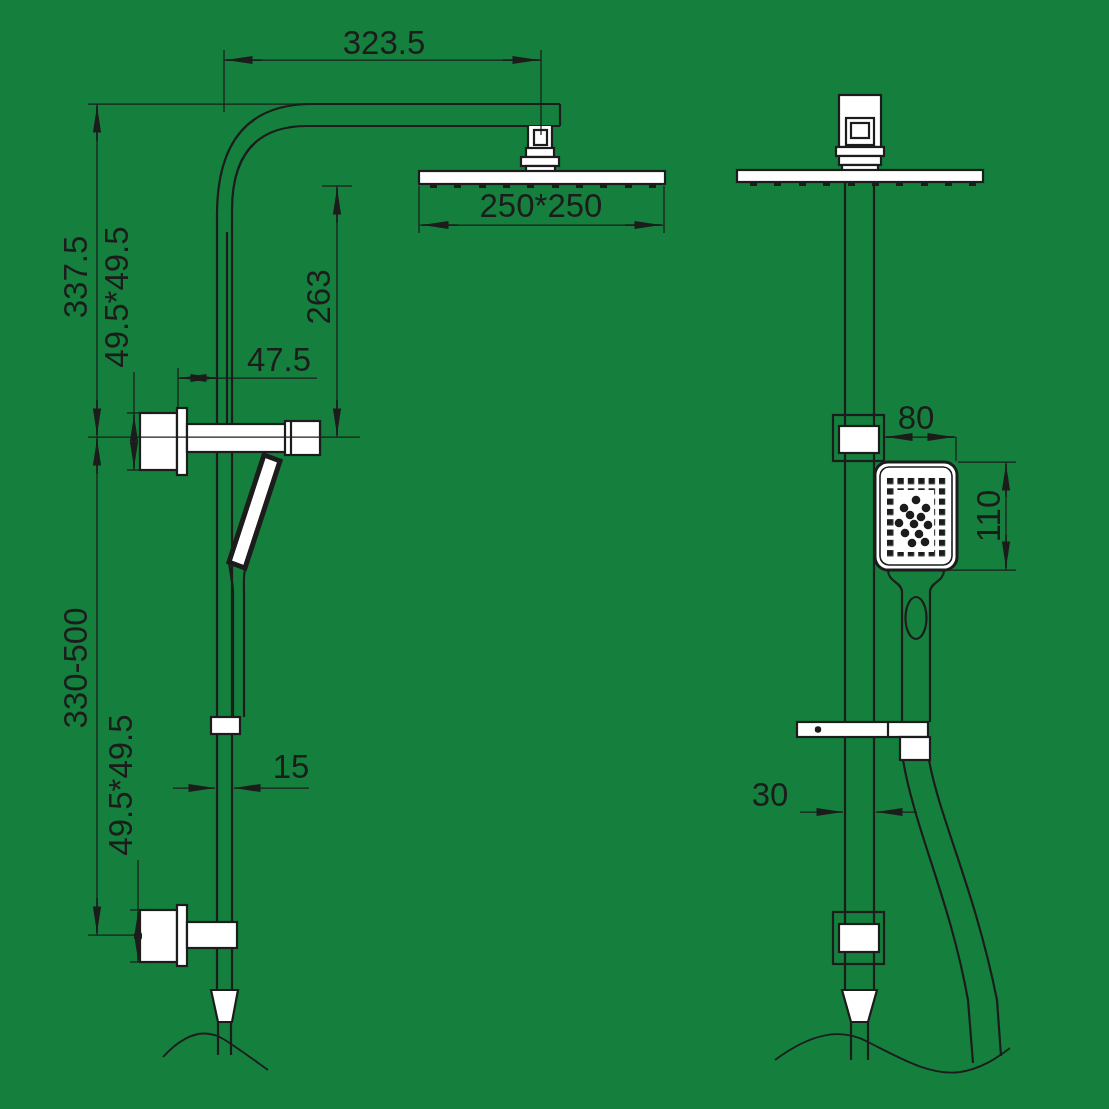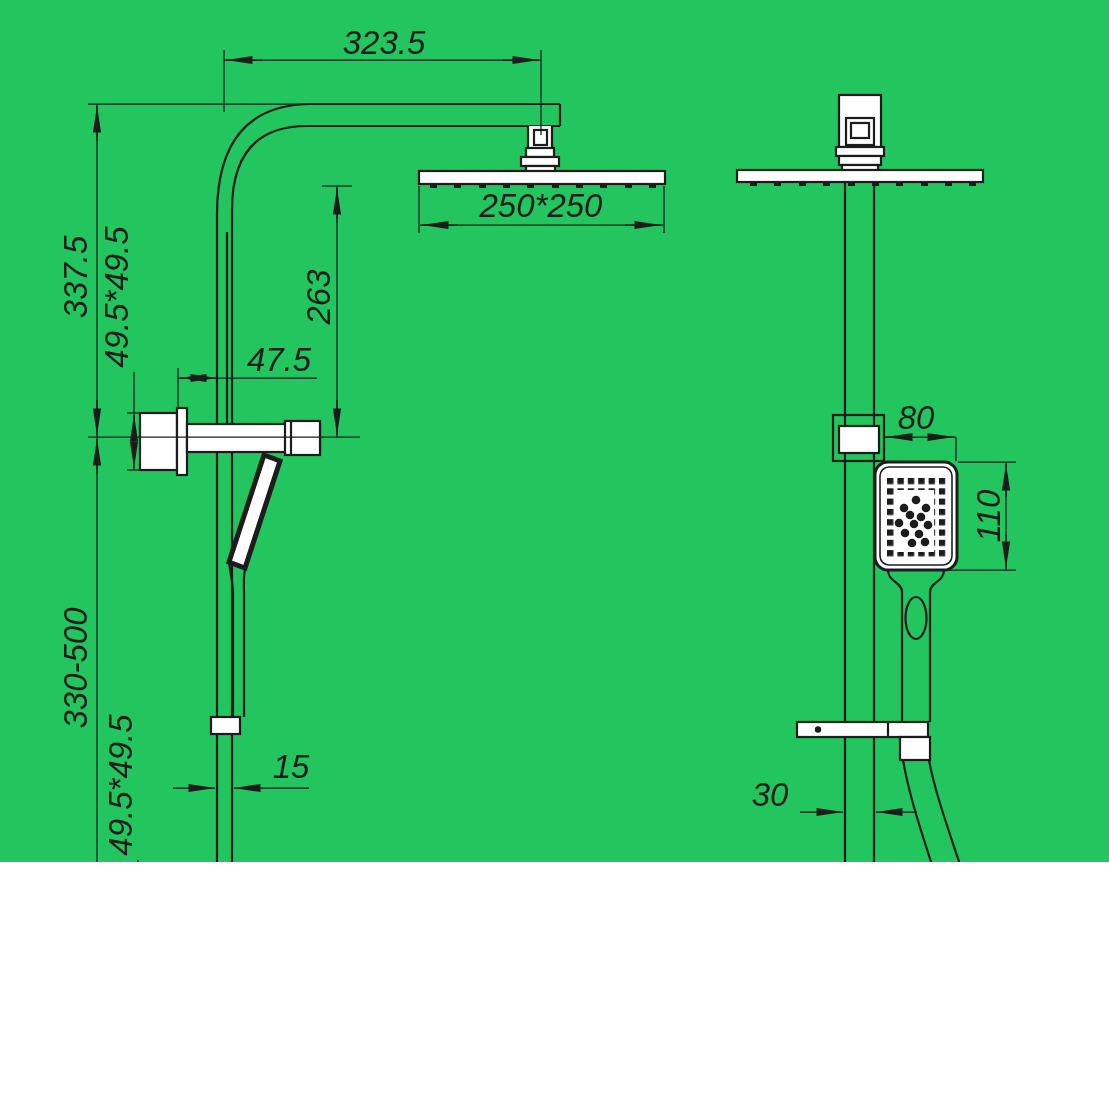"323.5" .canvas { background: #22c55e -> #15803d; font-style: italic -> none; height: 862px -> 1109px }
